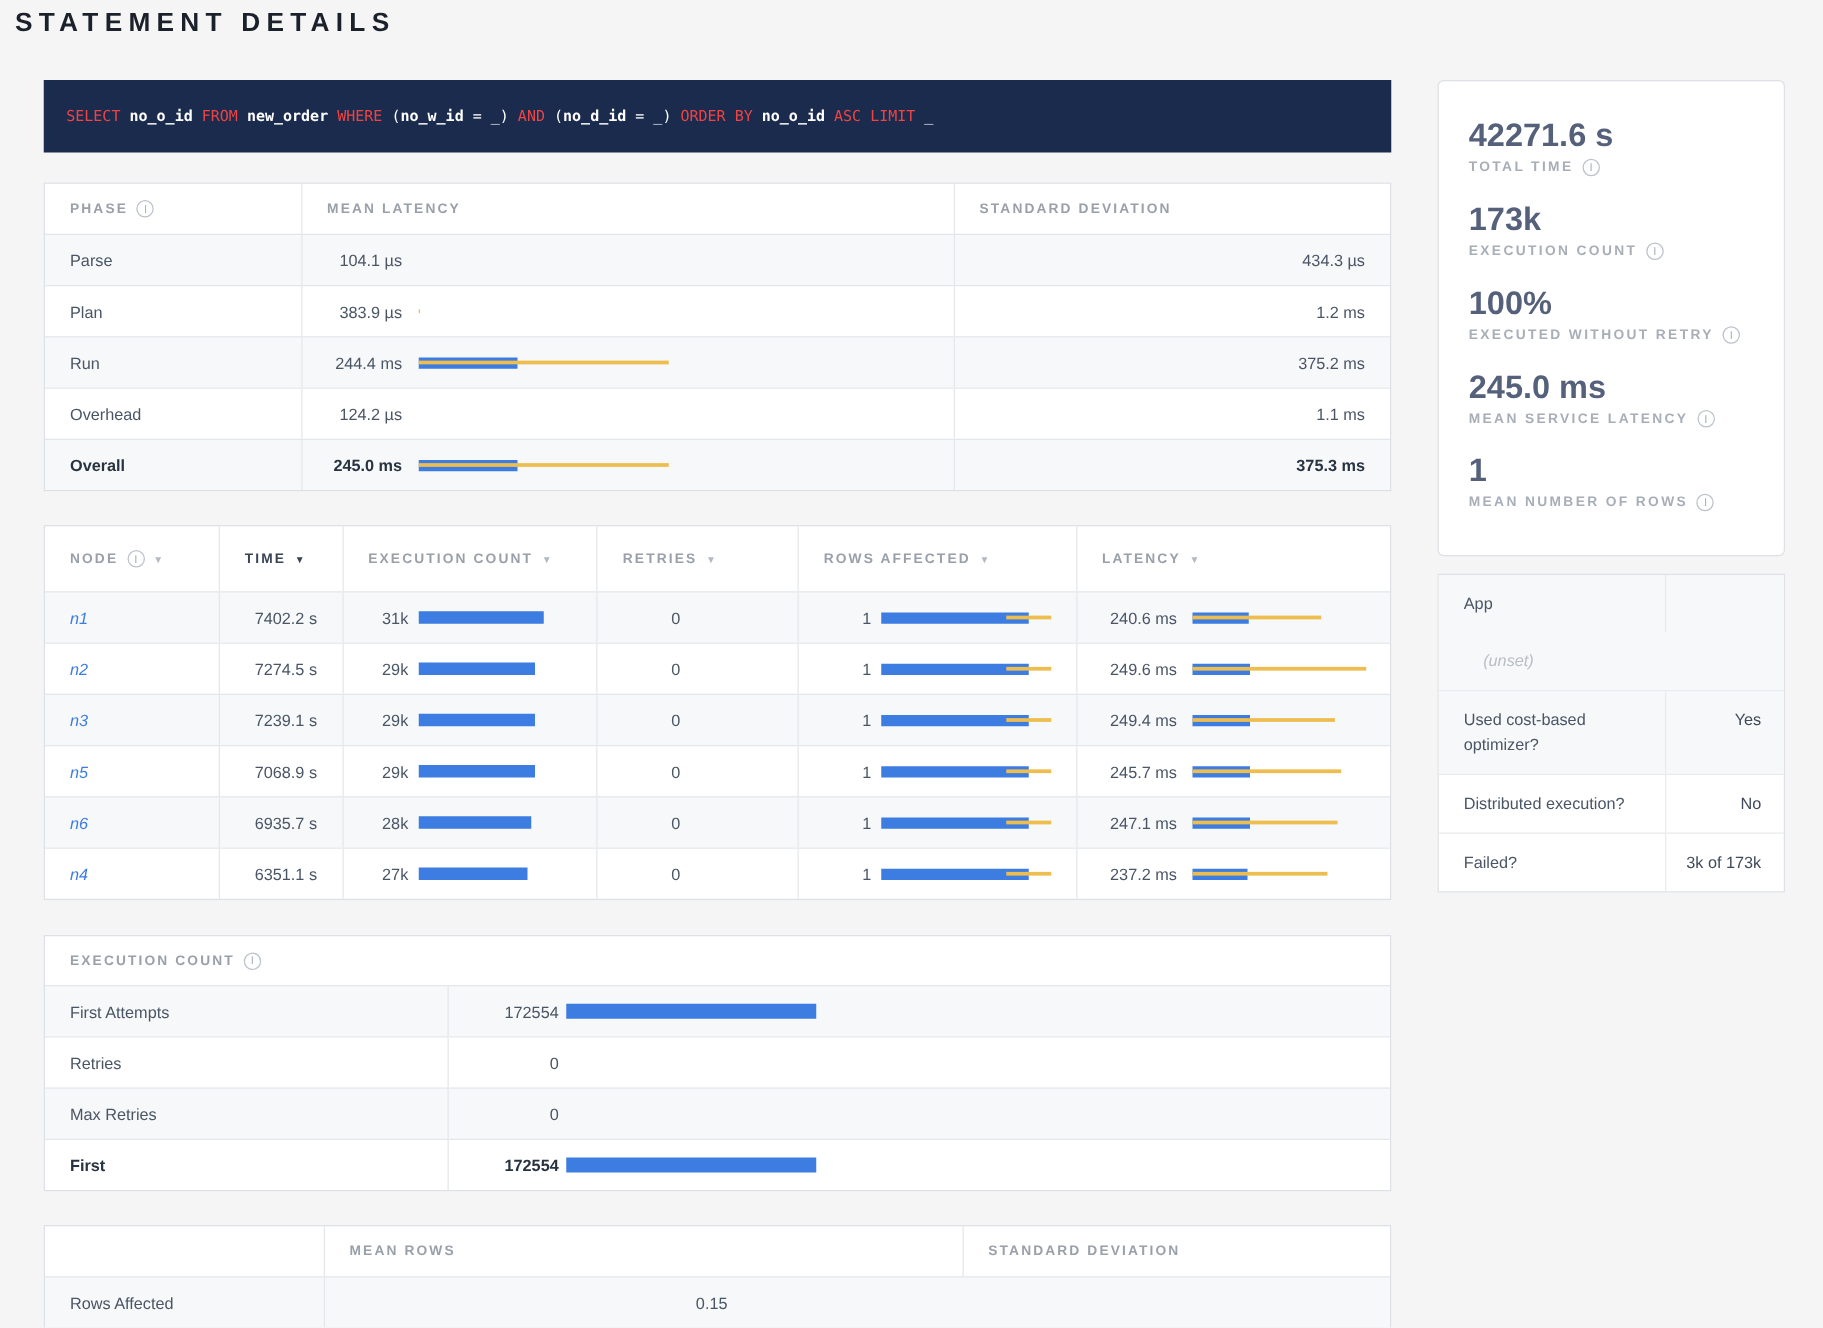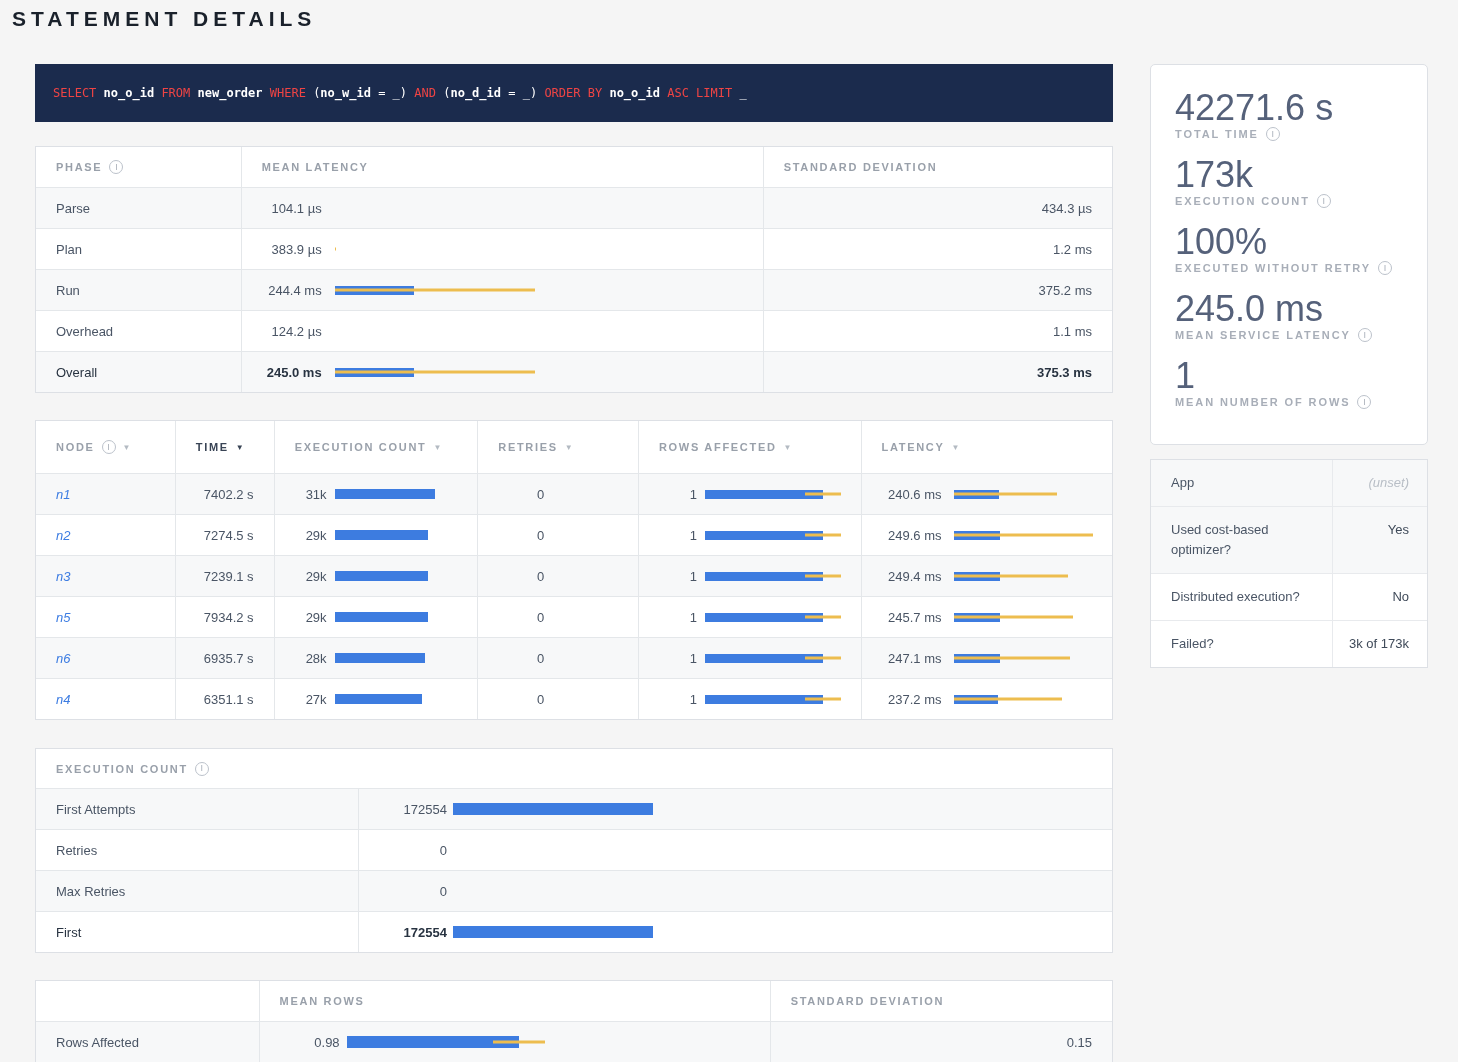"42271.6 s" .summary-value { font-size: 36px -> 26px; font-weight: none -> bold }
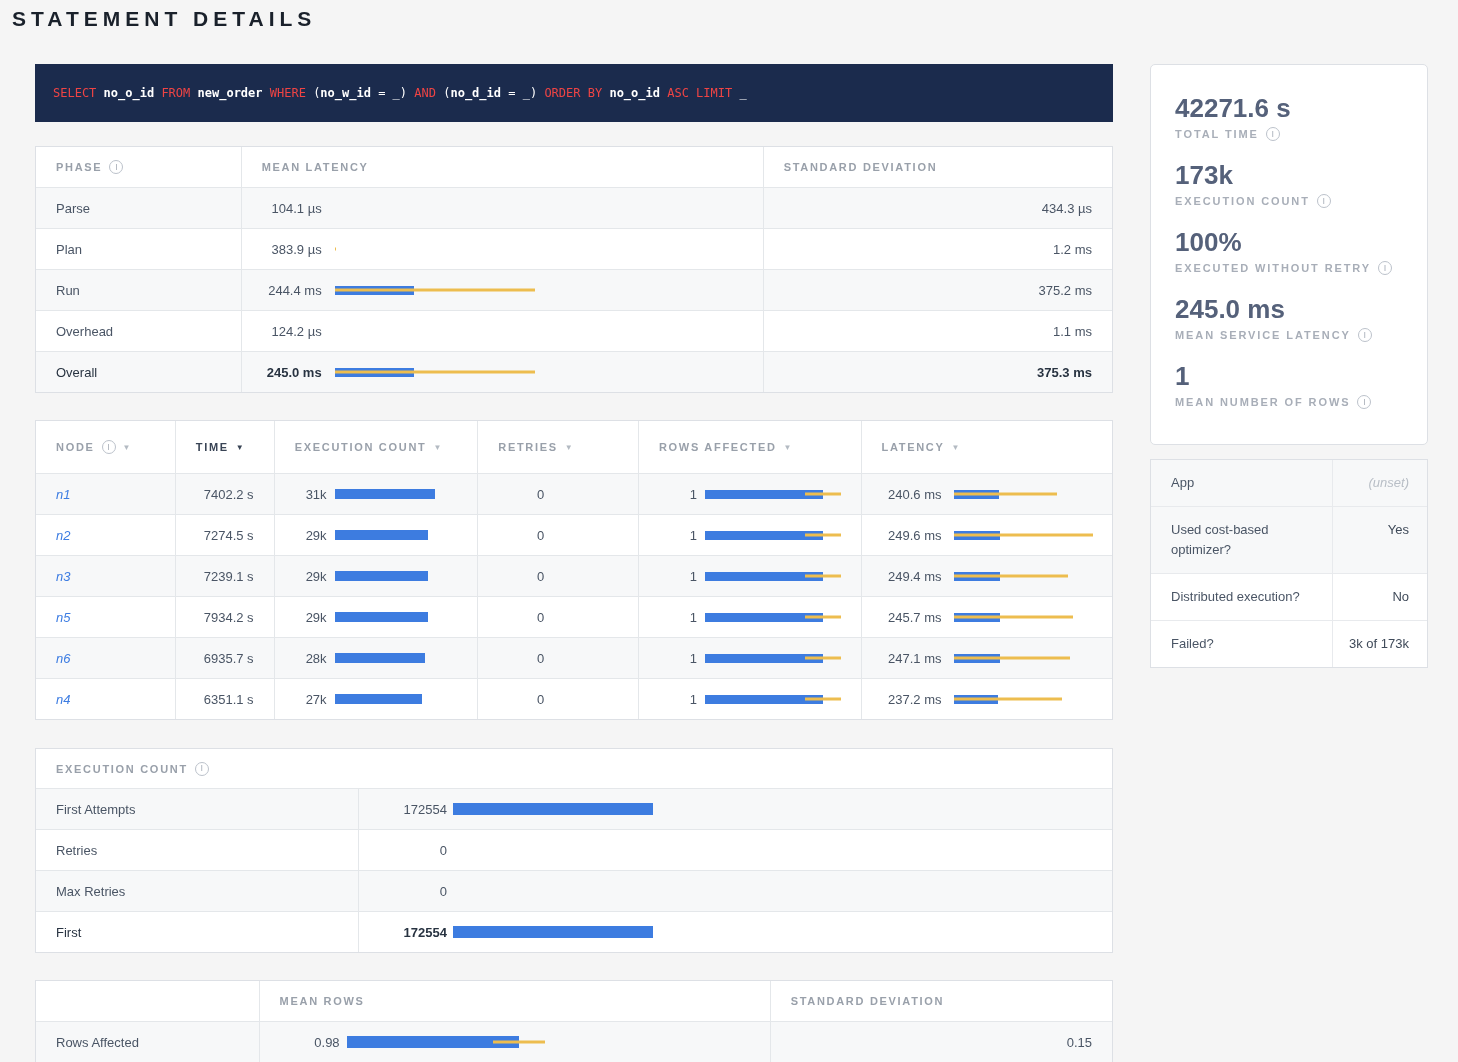"Overall" .bold-row .cell.lbl { font-weight: 400 -> 700 }
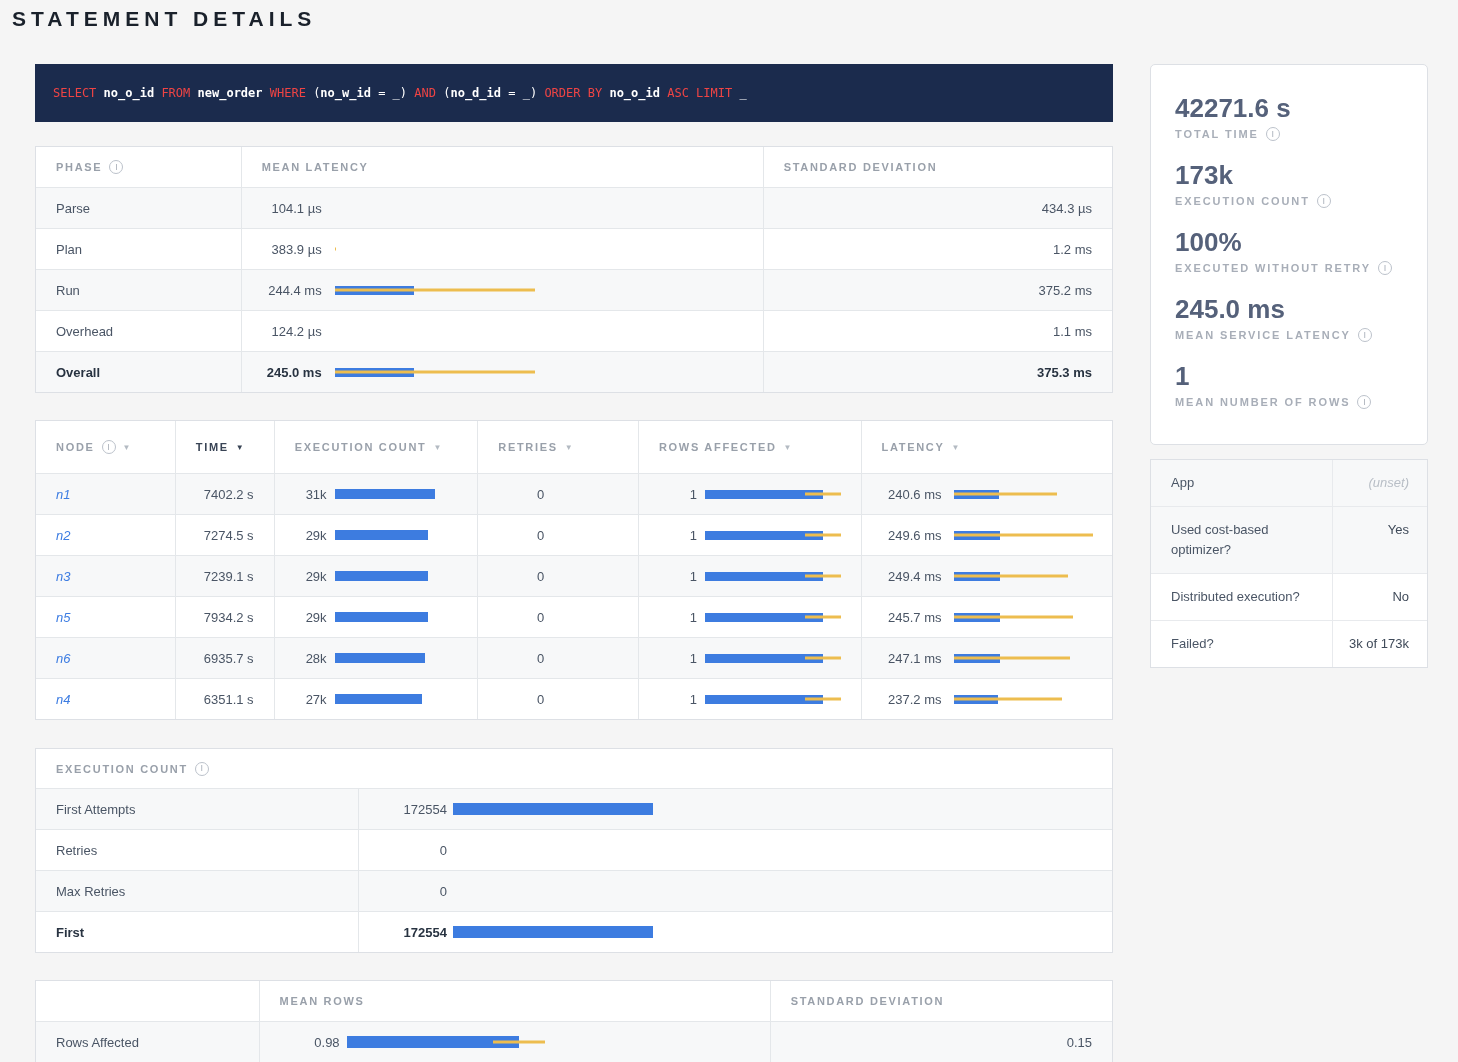"App" .d-row:first-child { flex-direction: none -> column }
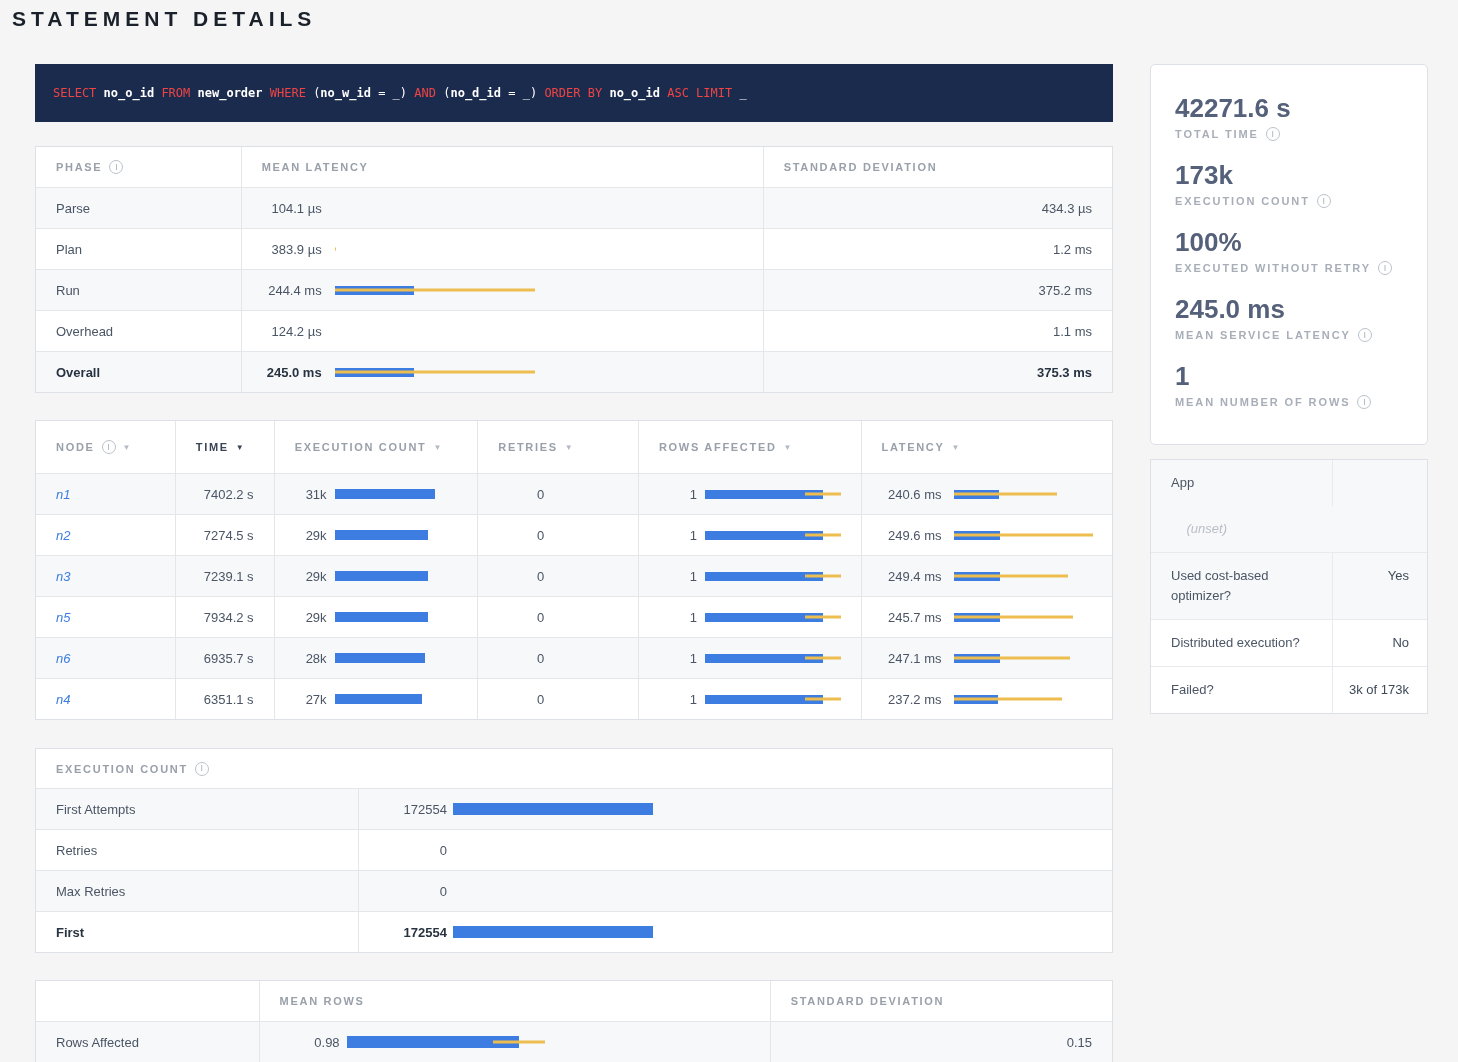"7934.2 s" div.cell { text: 7934.2 -> 7068.9 }
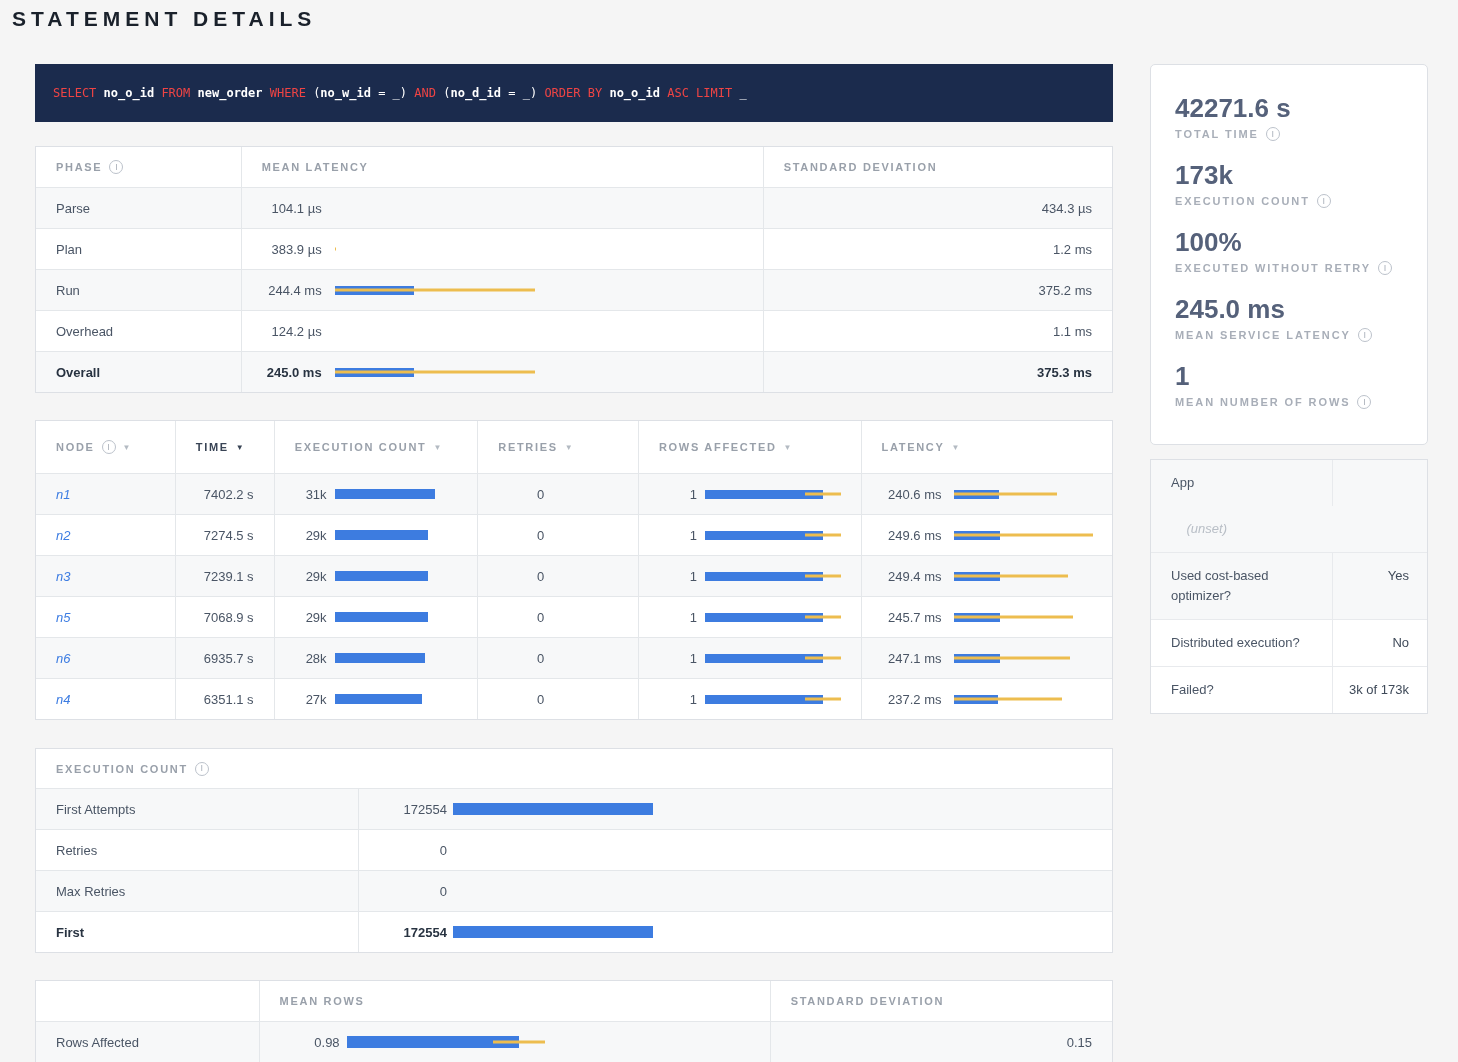"0.98" div.cell { html: <div> <span>0.98</span> <span> <div></div> <div></div> </span> </div> -> none }
